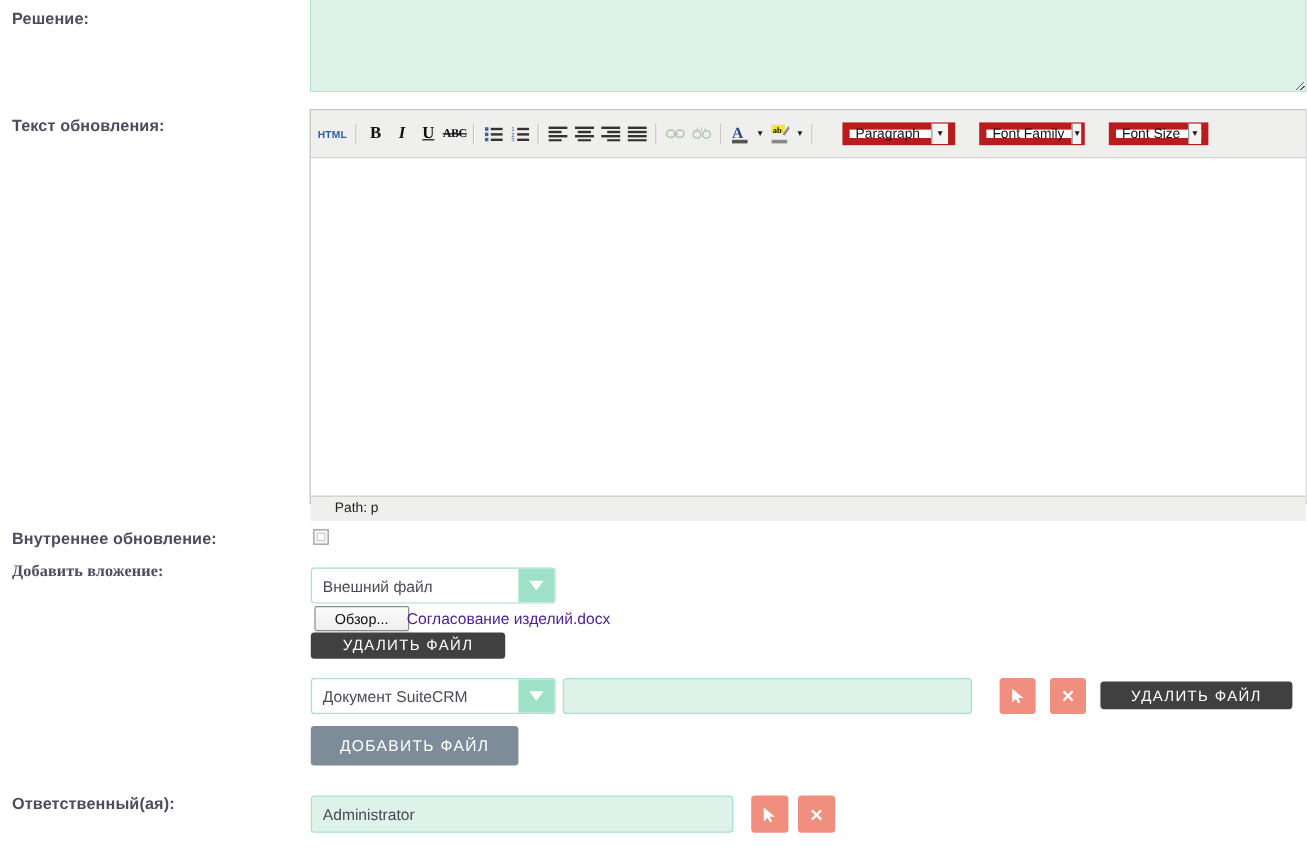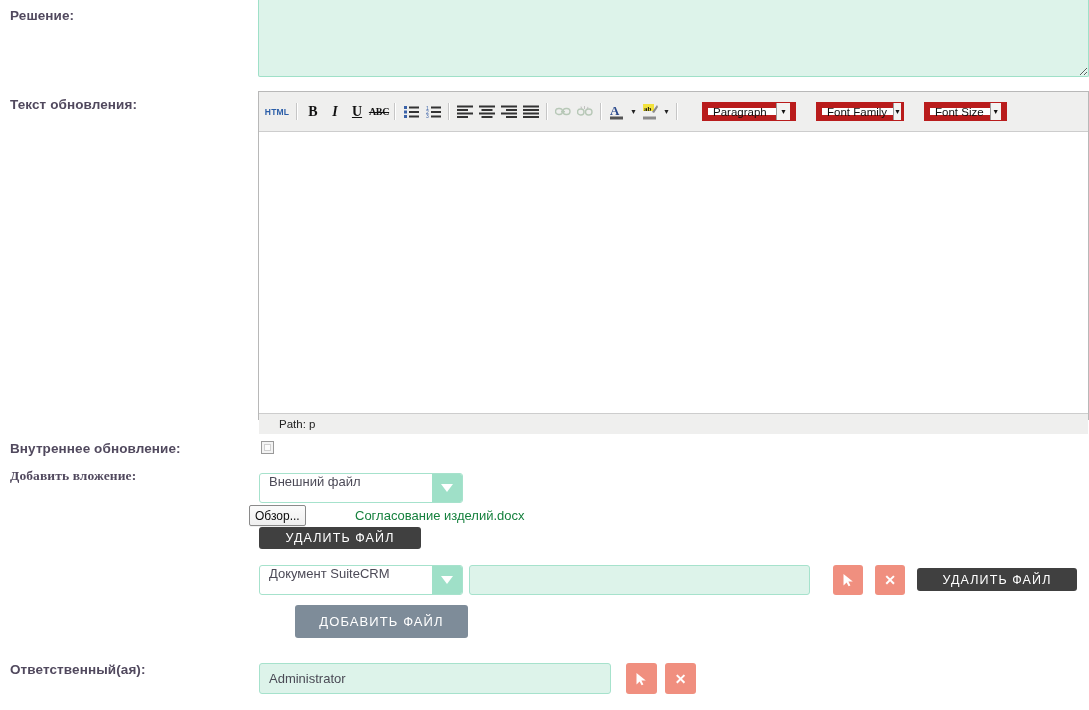"Внешний файл" .mint-select { align-items: flex-start -> center }
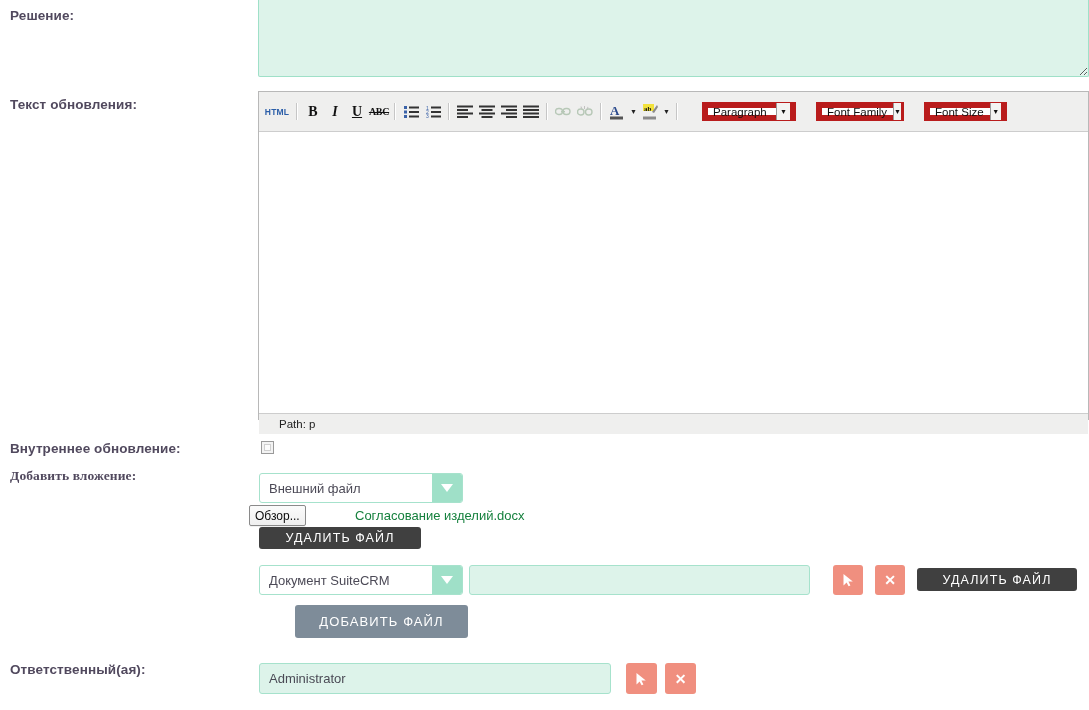"Обзор..." #browse-button { left: 249px -> 262px; padding: 0 5px -> 0 16px }
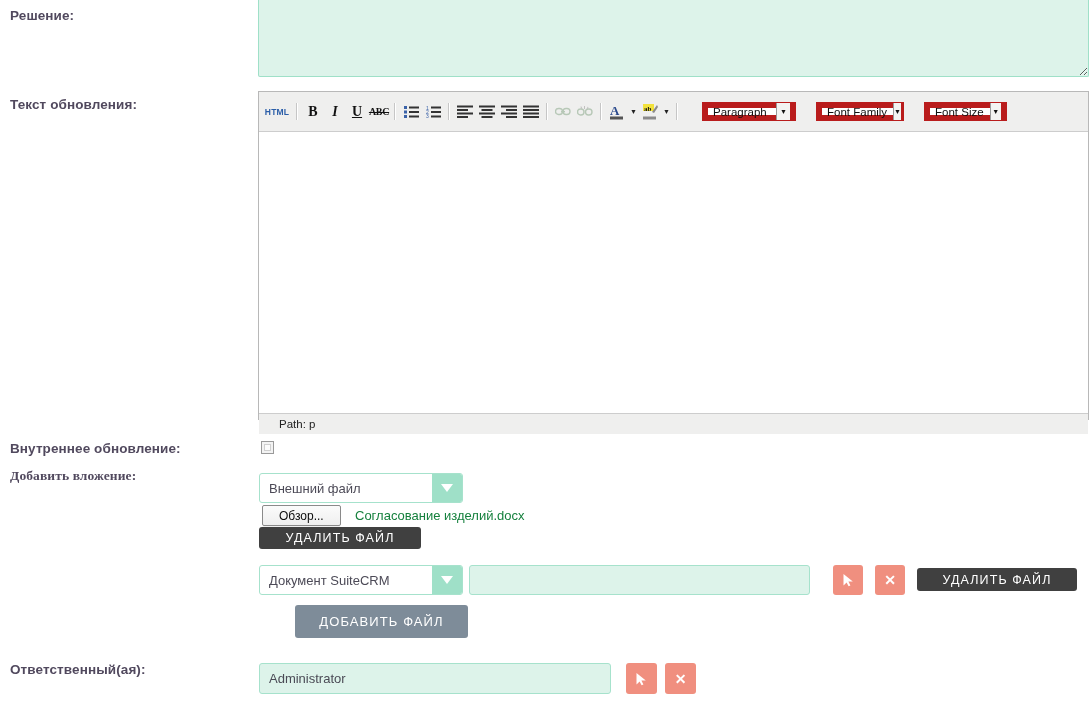"Согласование изделий.docx" #browse-filename { color: #15803d -> #4c1d95; margin-left: 16px -> none }
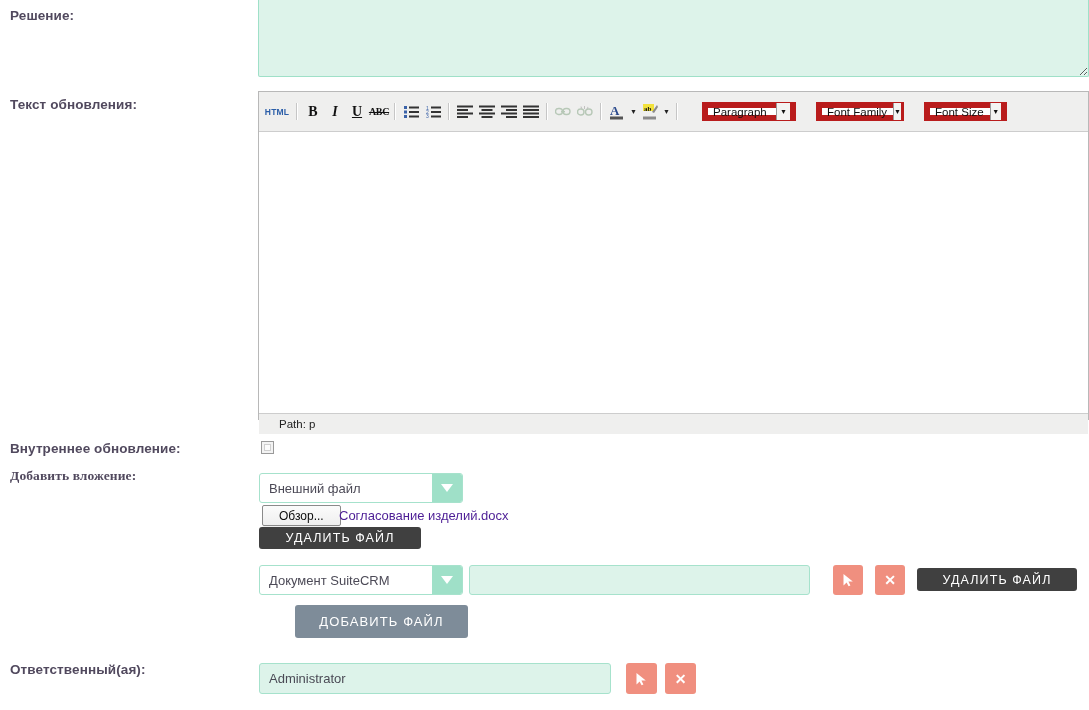"ДОБАВИТЬ ФАЙЛ" .btn-grey { margin-left: 36px -> none }
